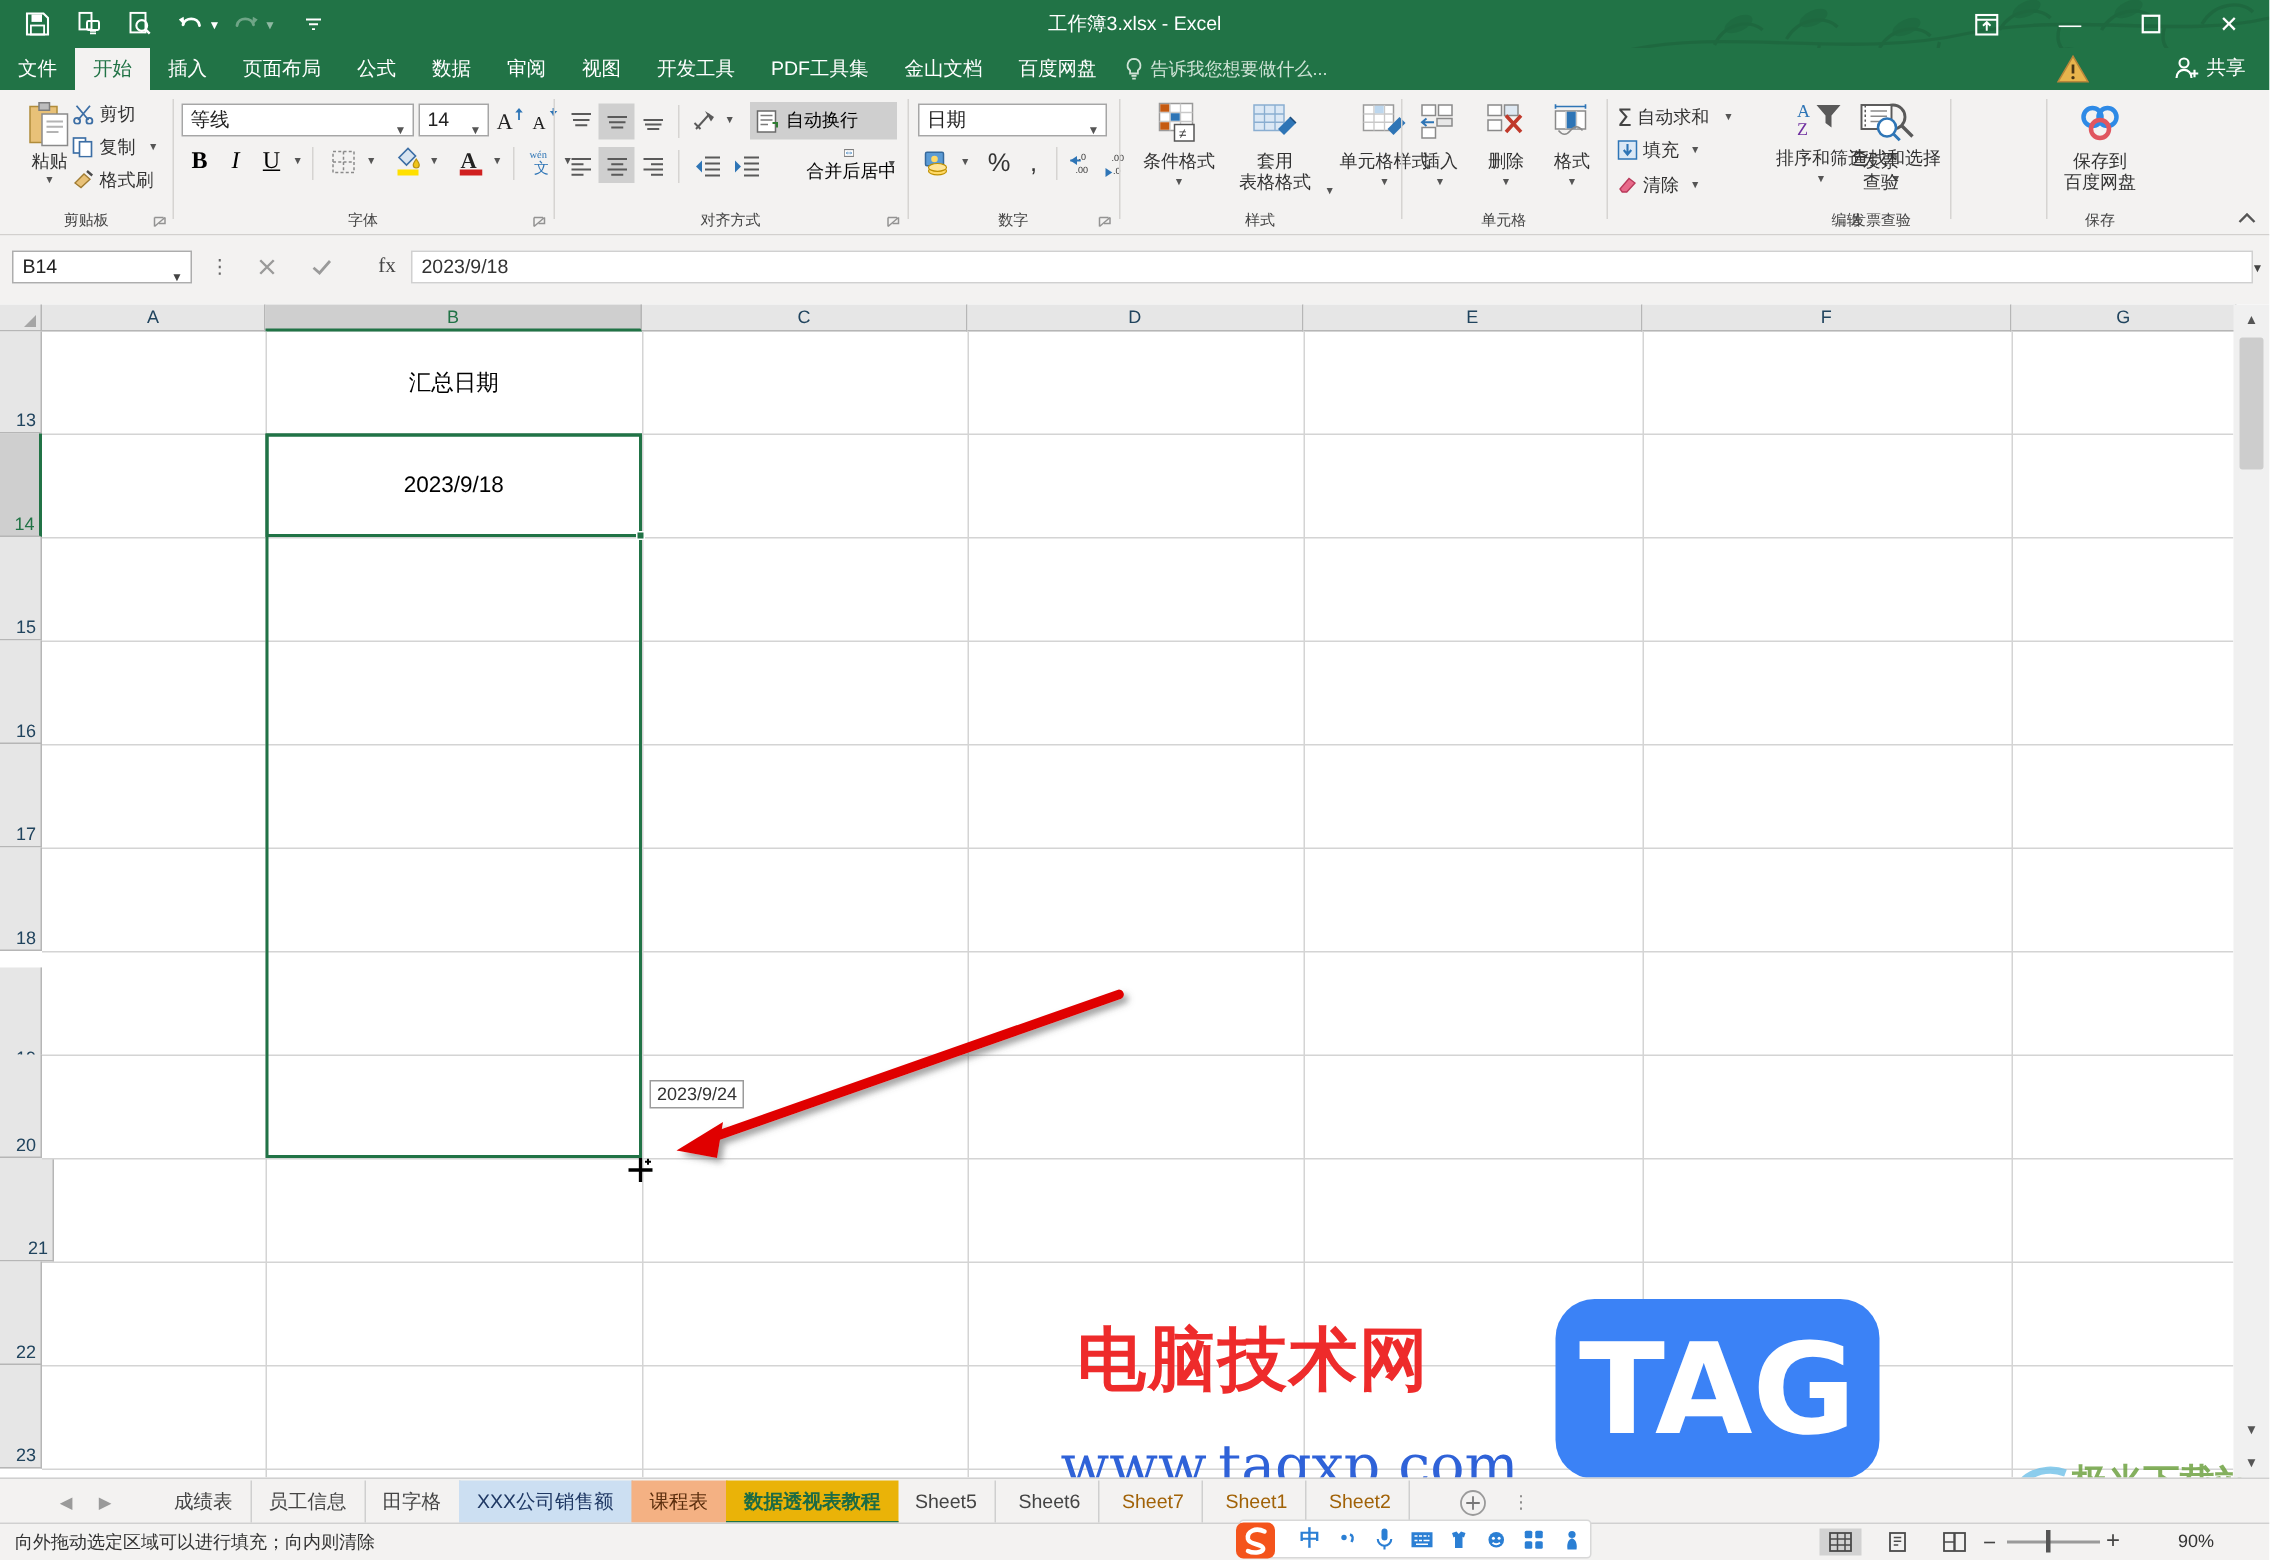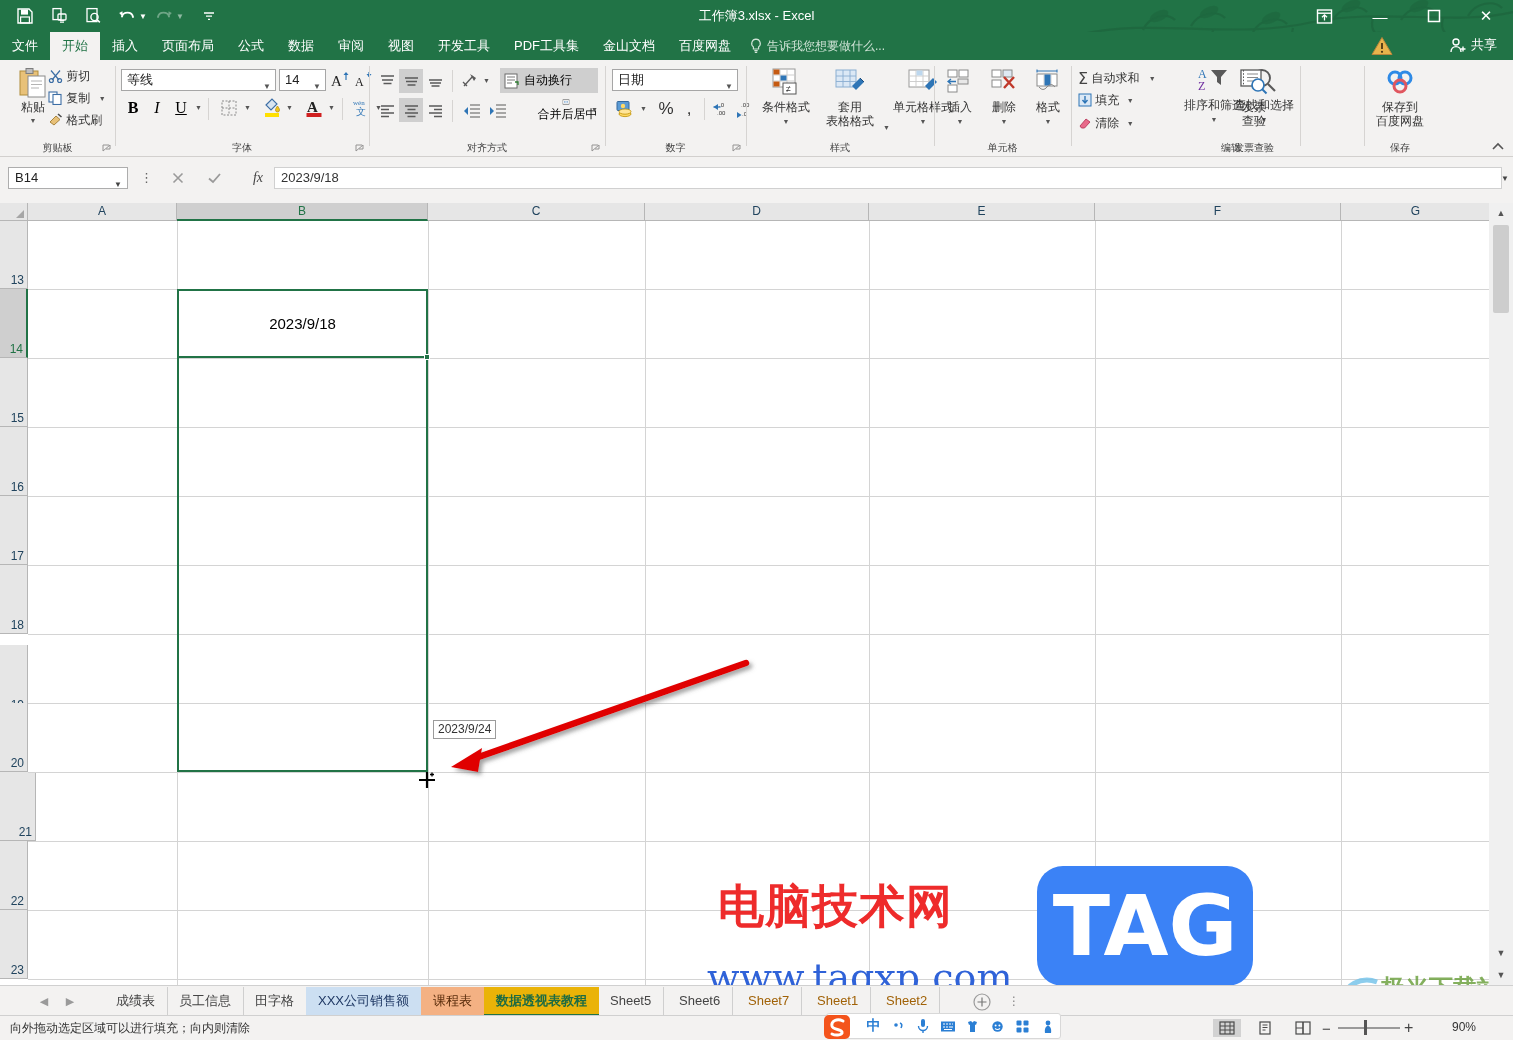"fx" span { font-style: italic -> none }
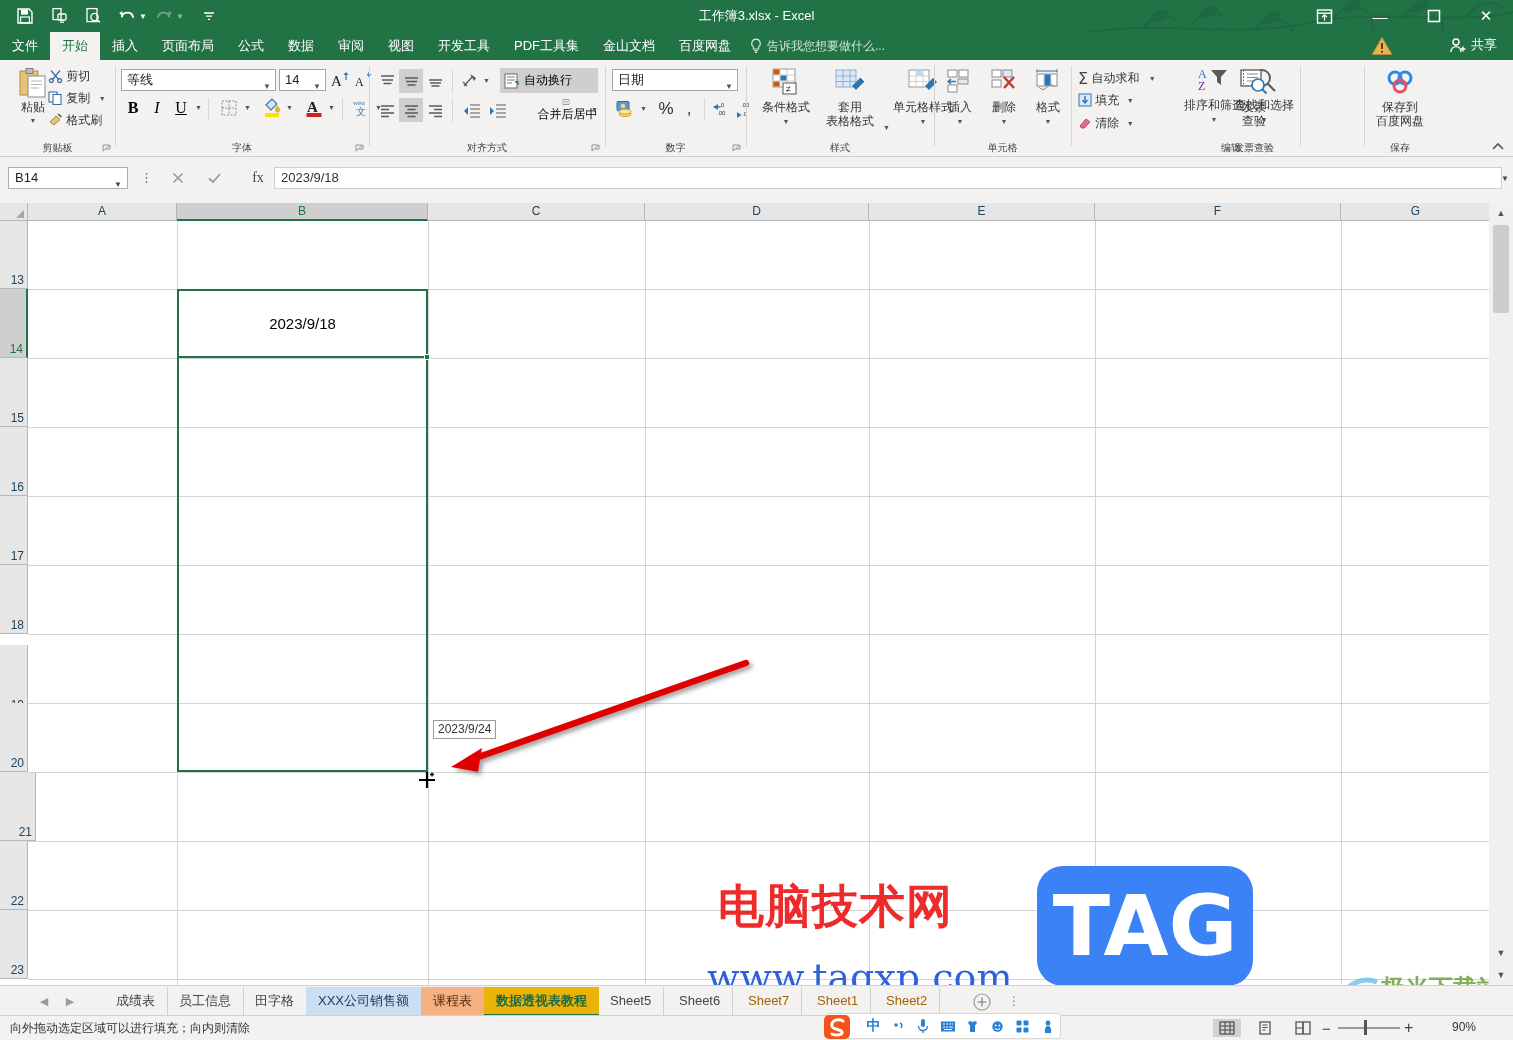"汇总日期" div.cell { html: none -> <div>汇总日期</div> }
